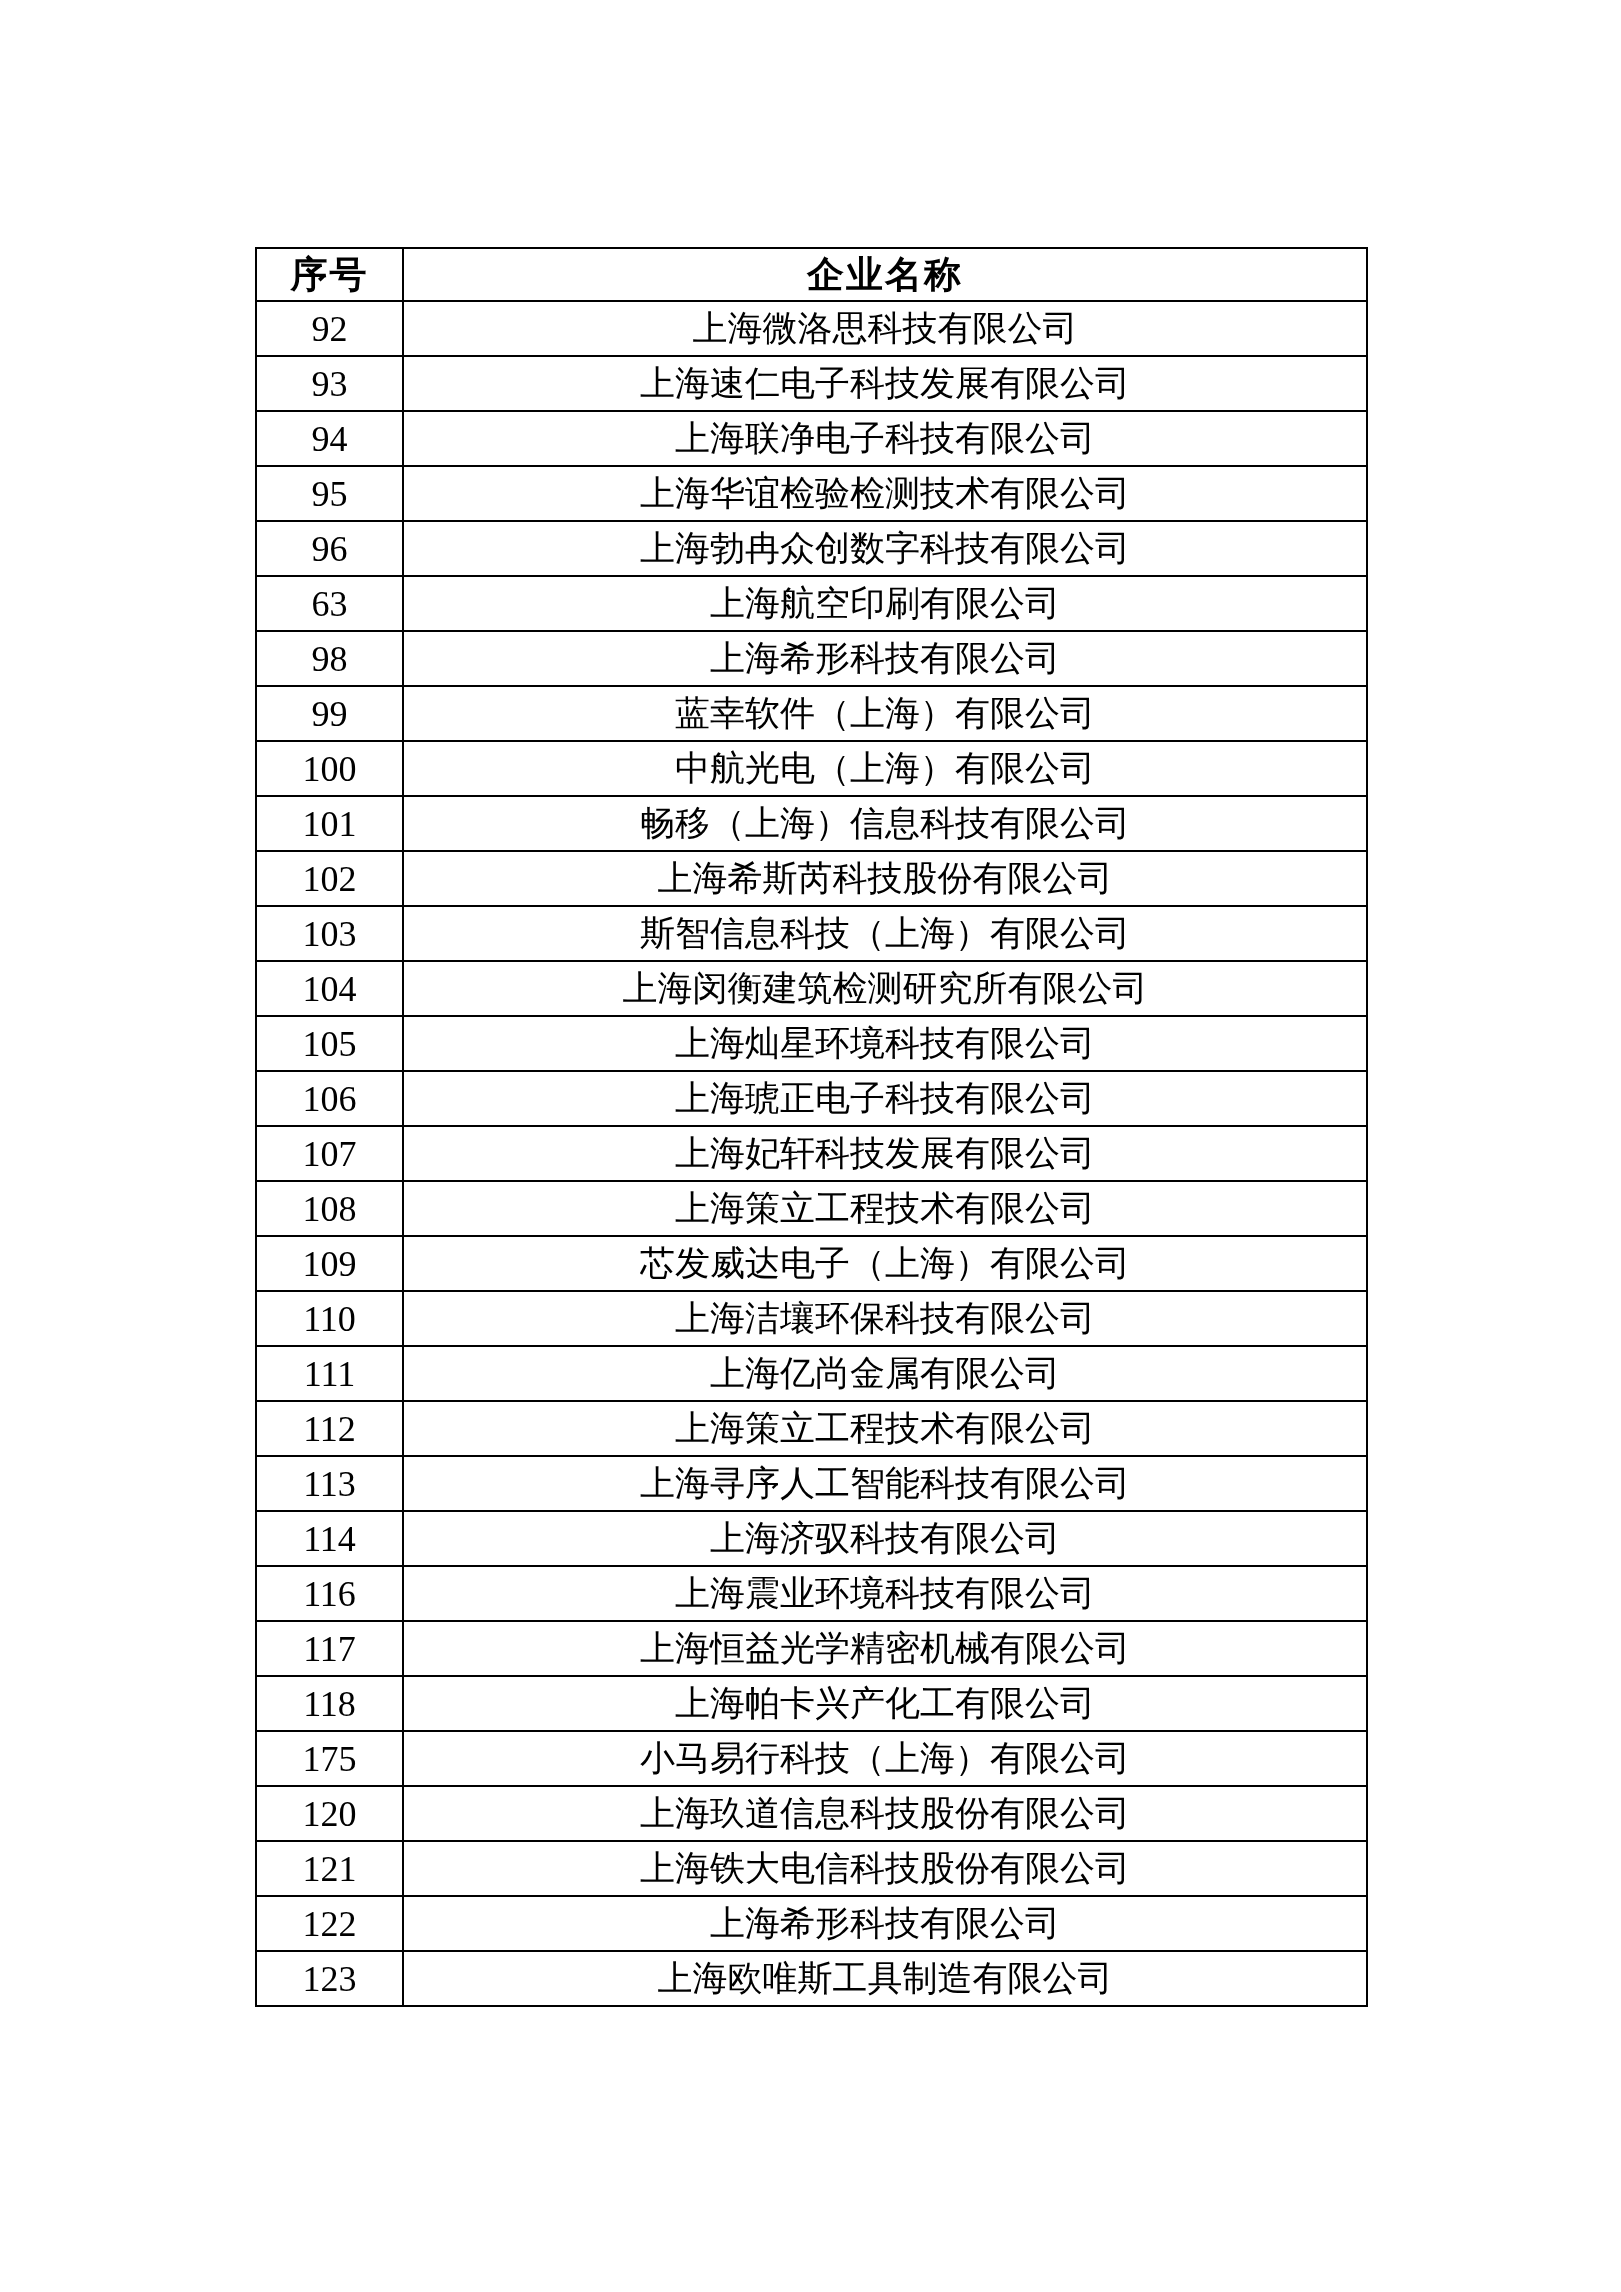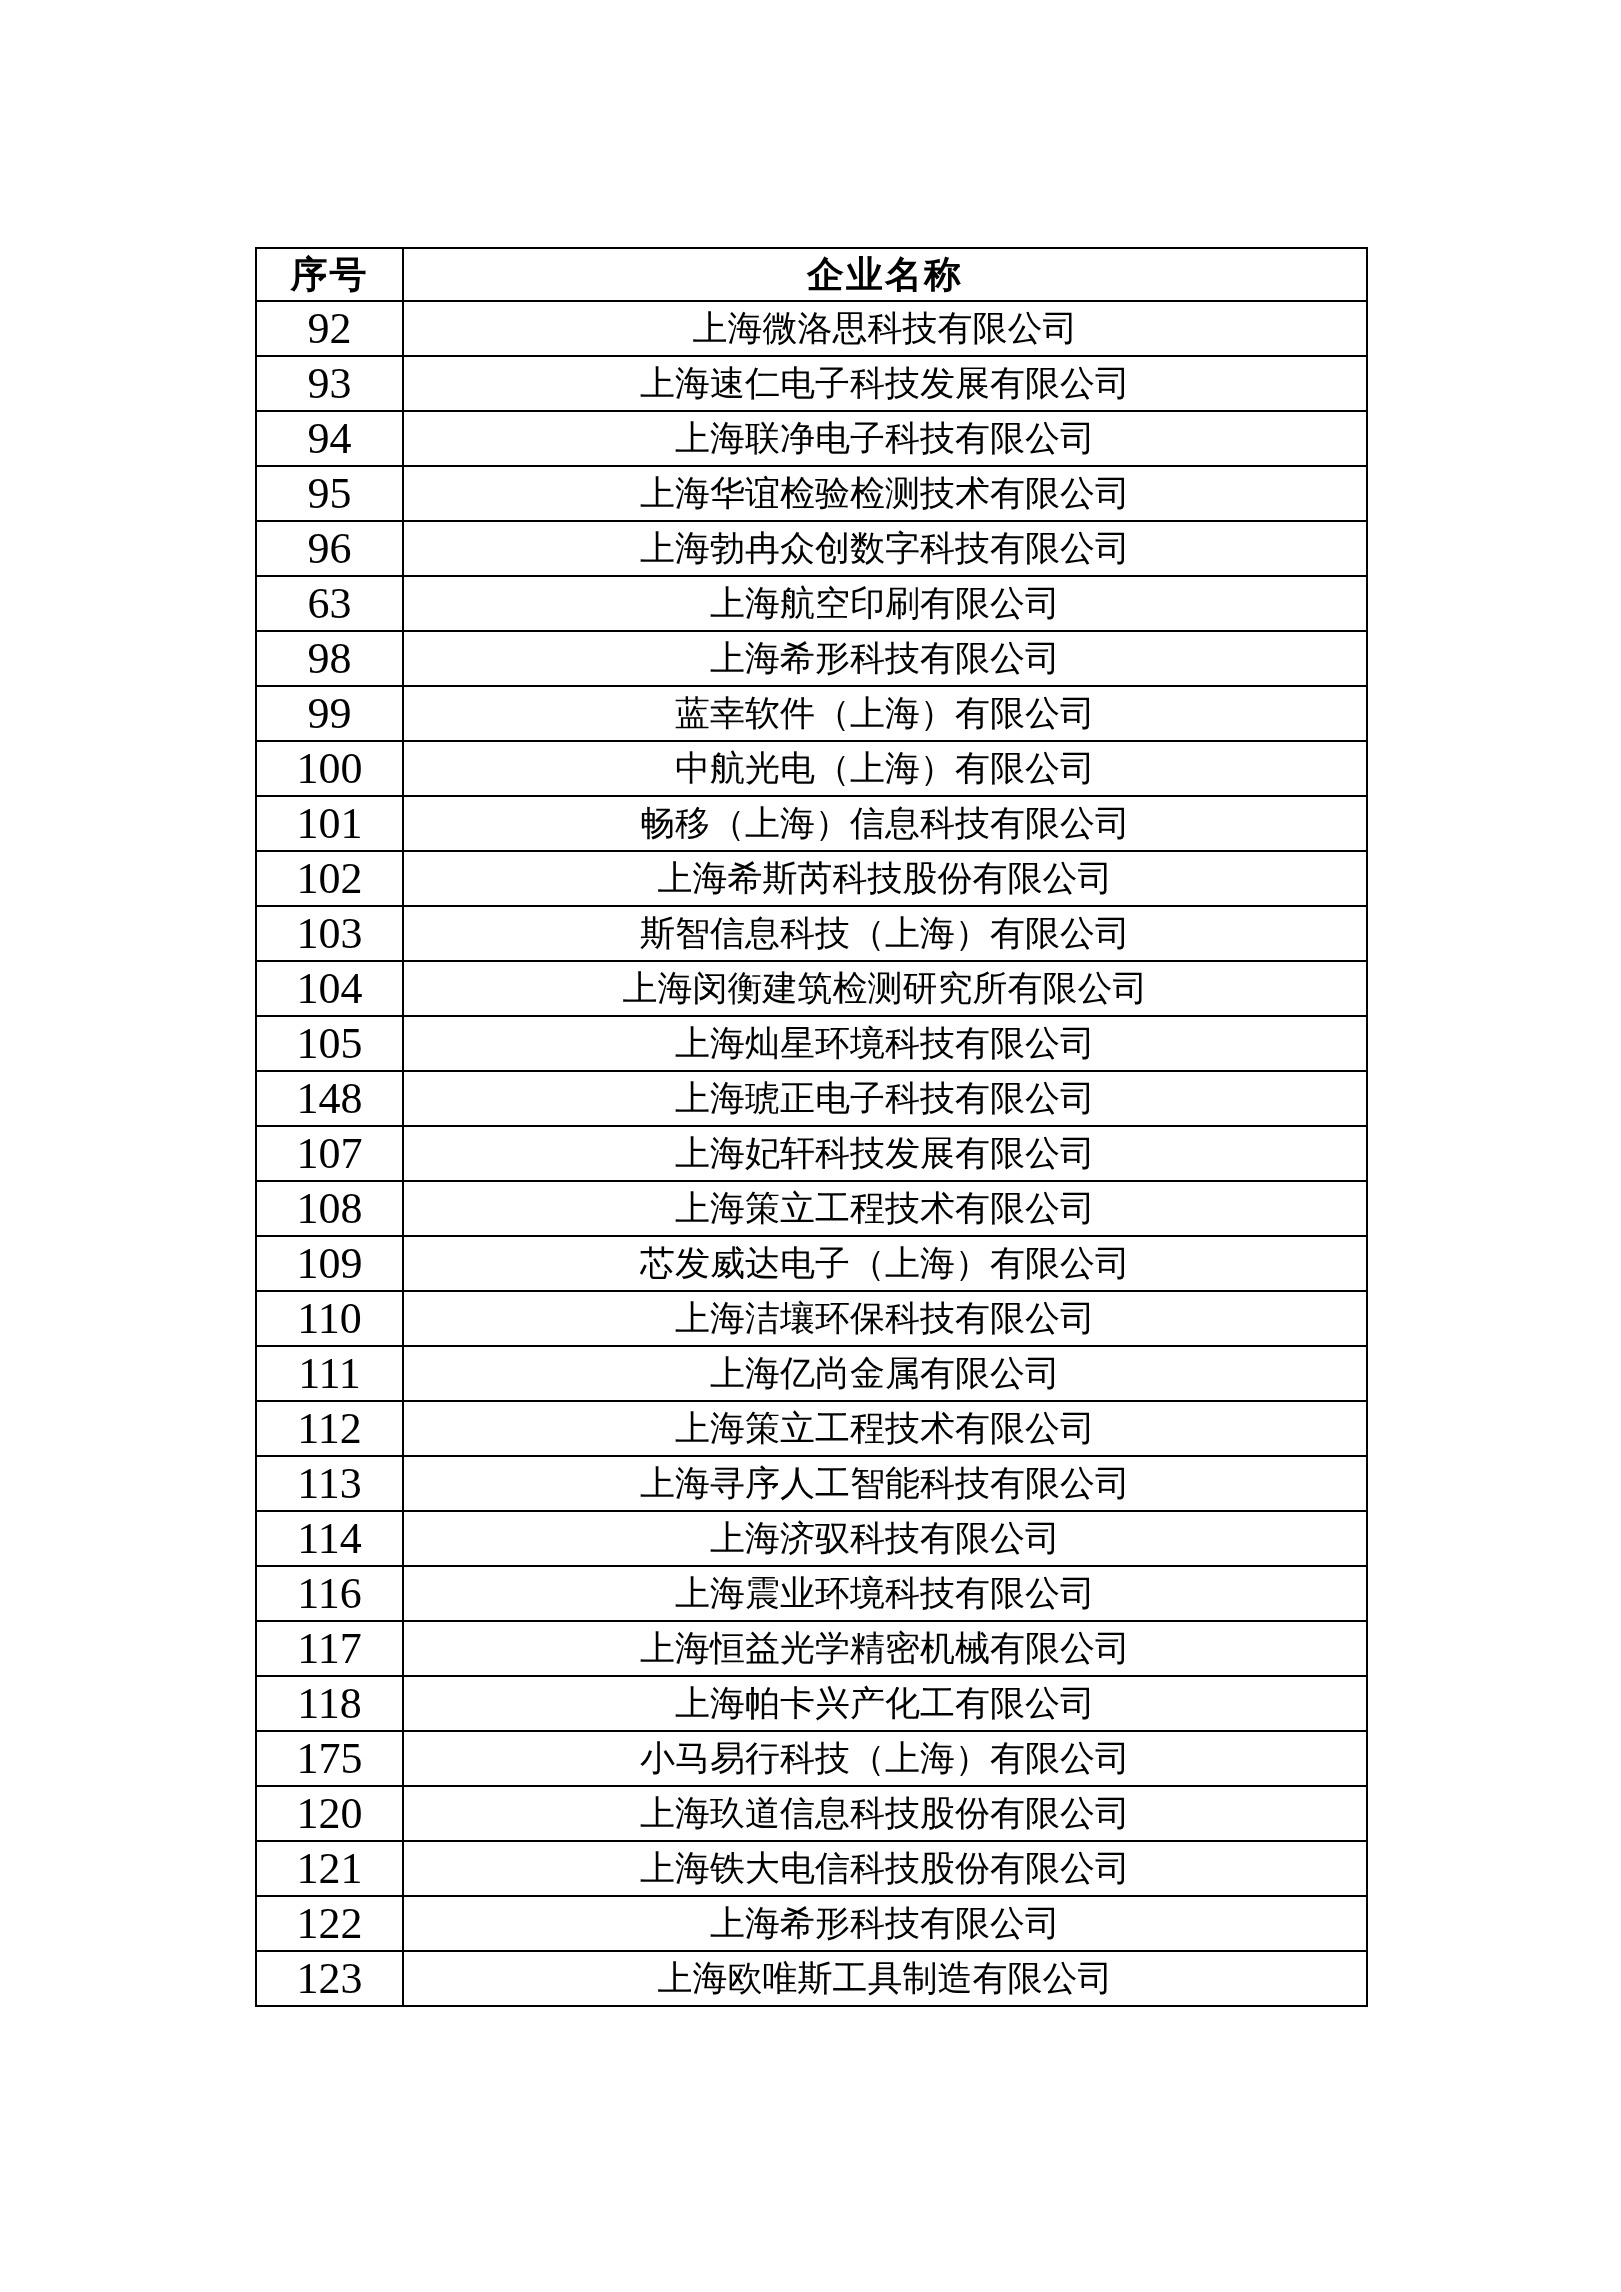"92" .company-table td.no-cell { font-size: 44px -> 36px }
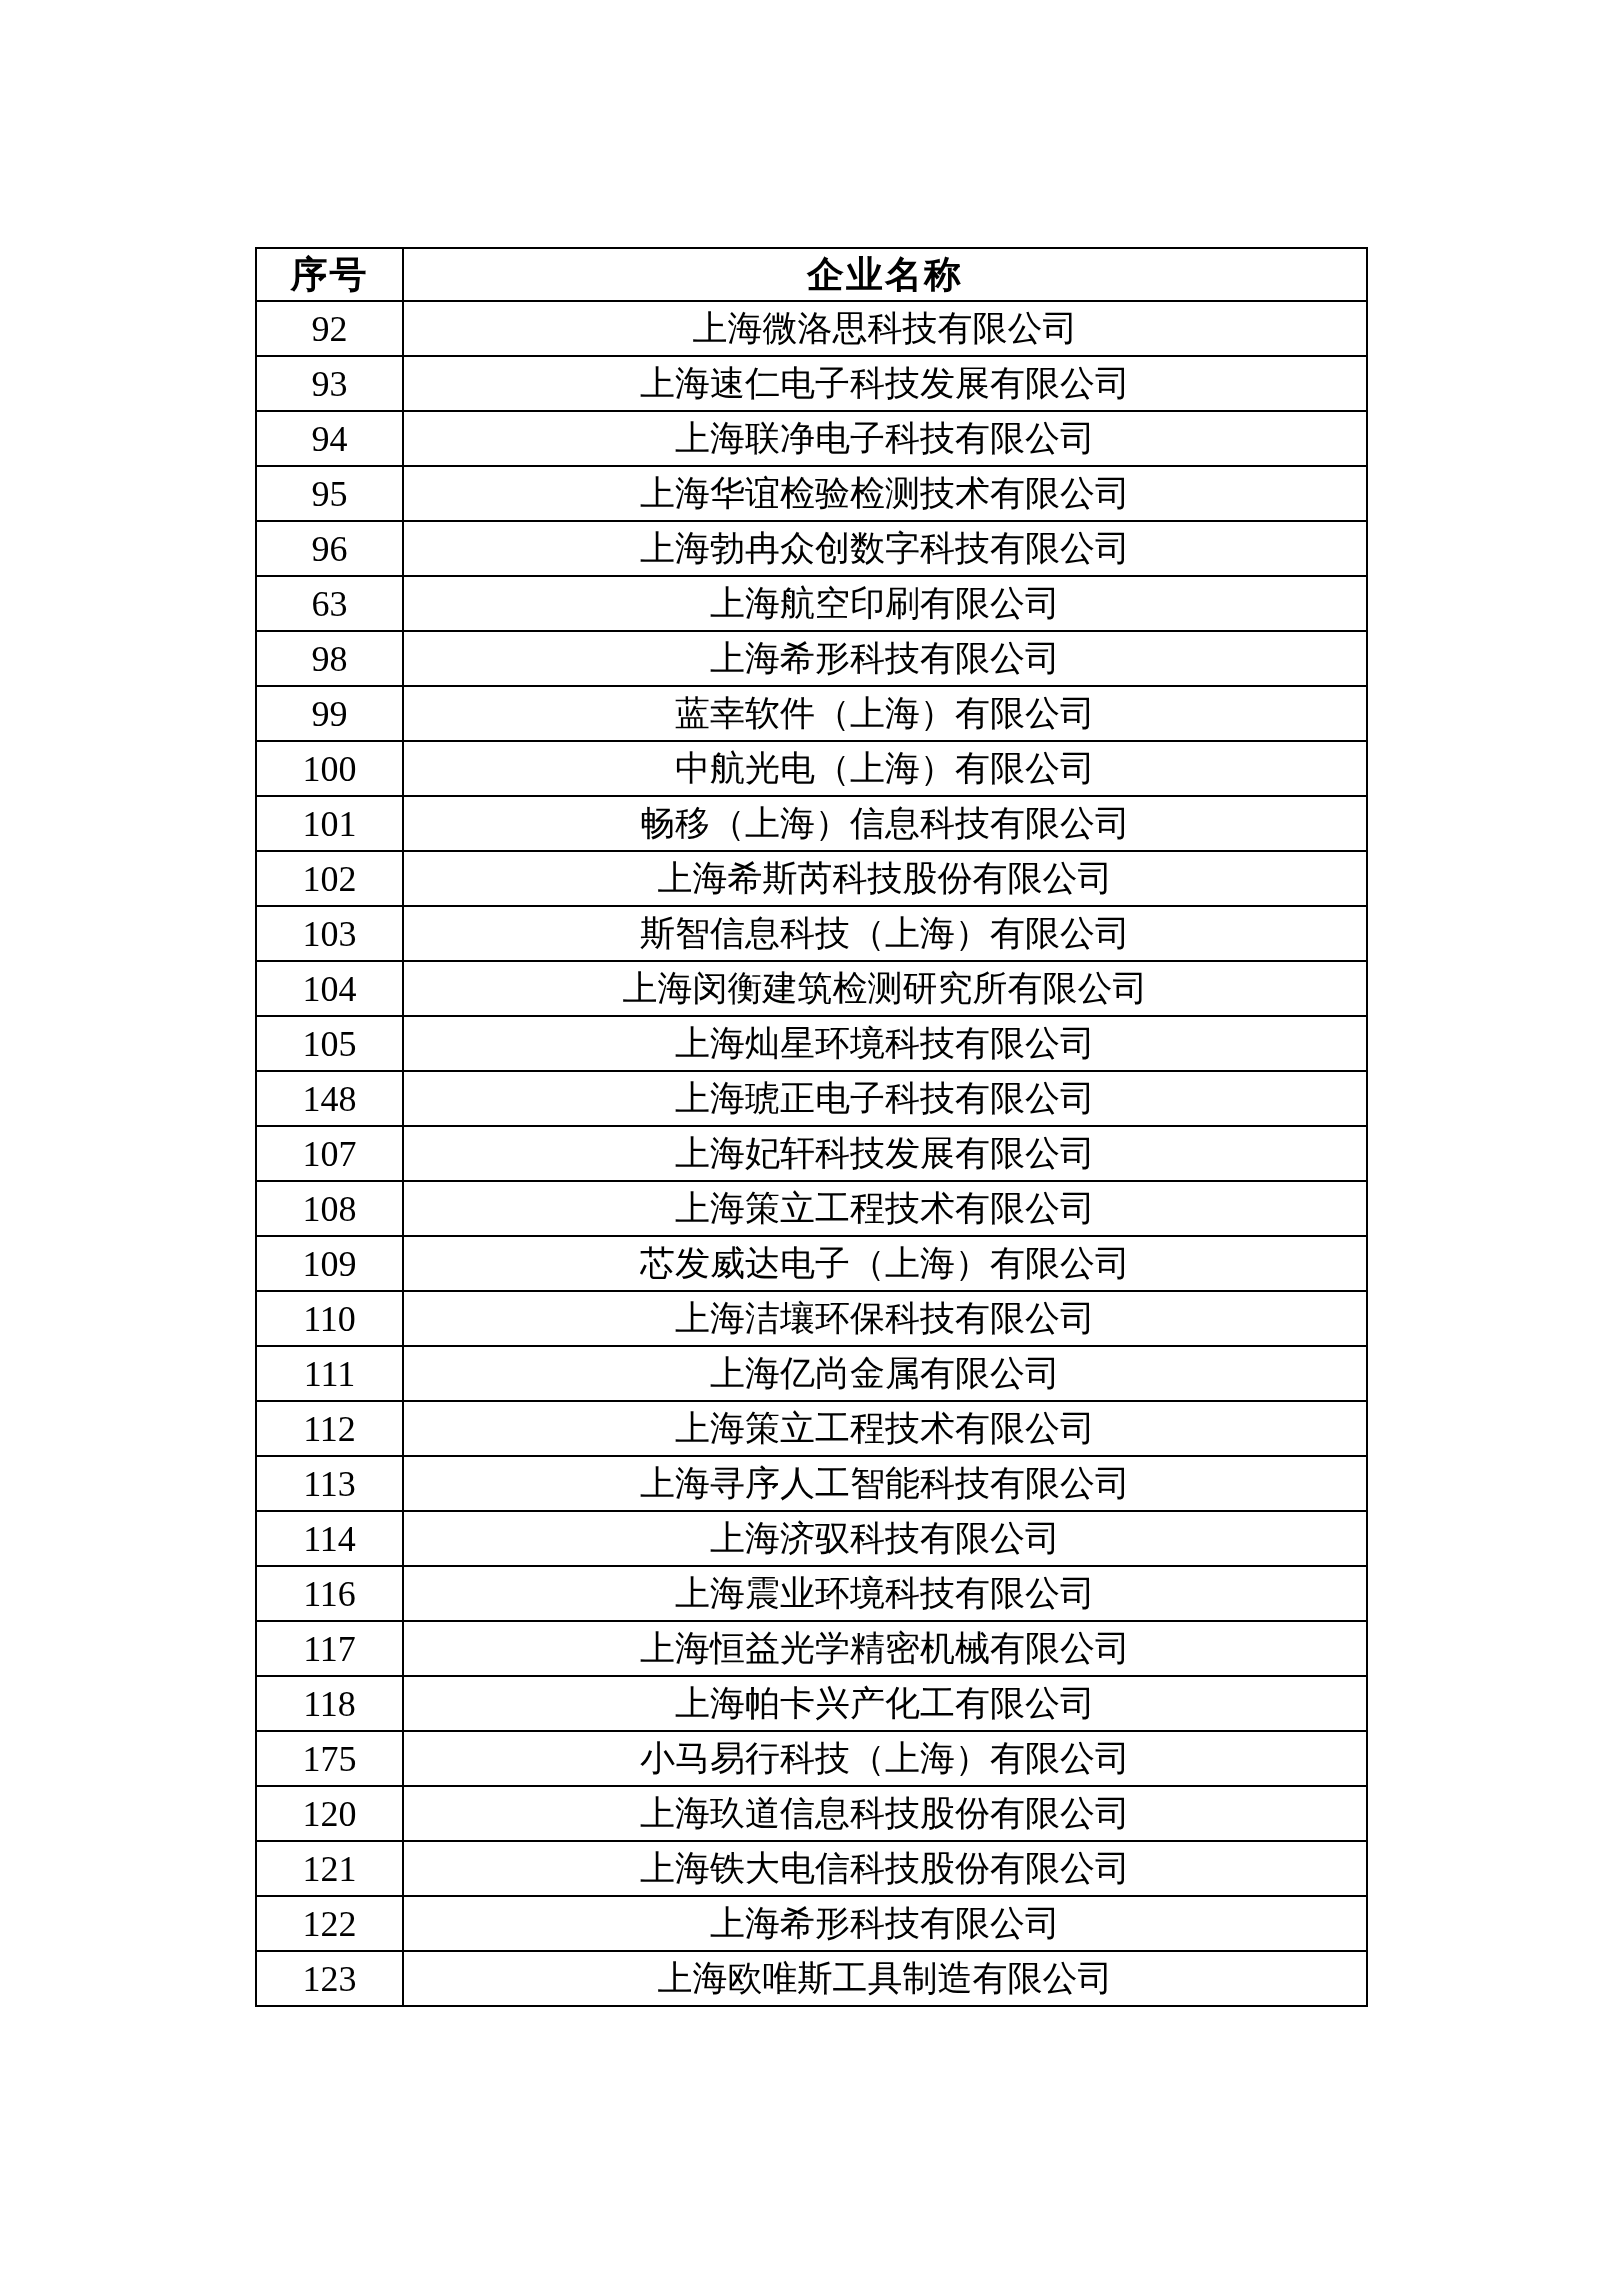"148" td.no-cell { text: 148 -> 106 }
